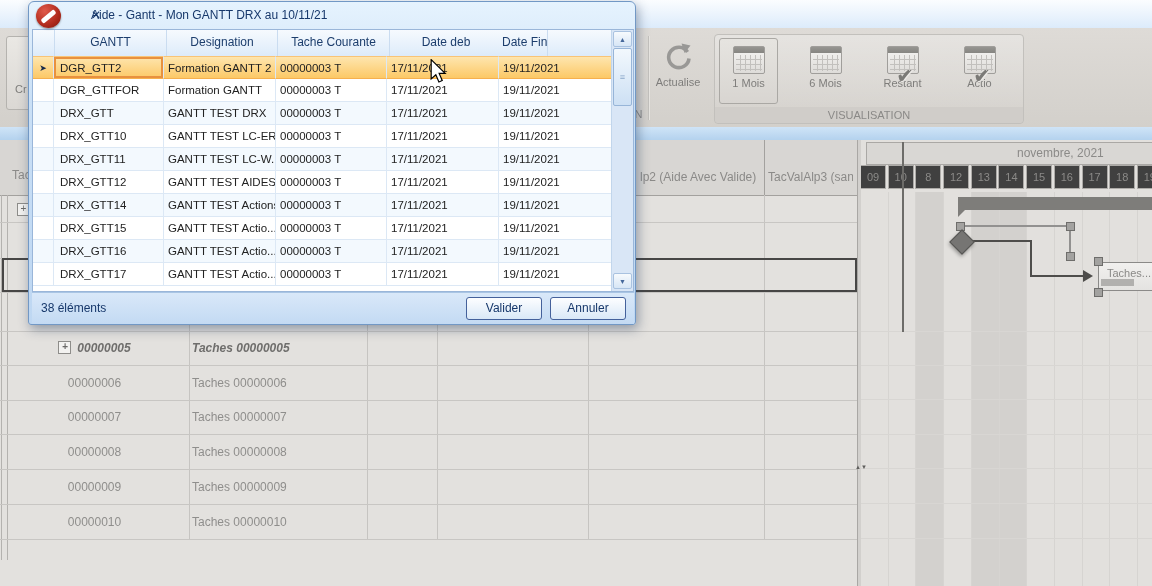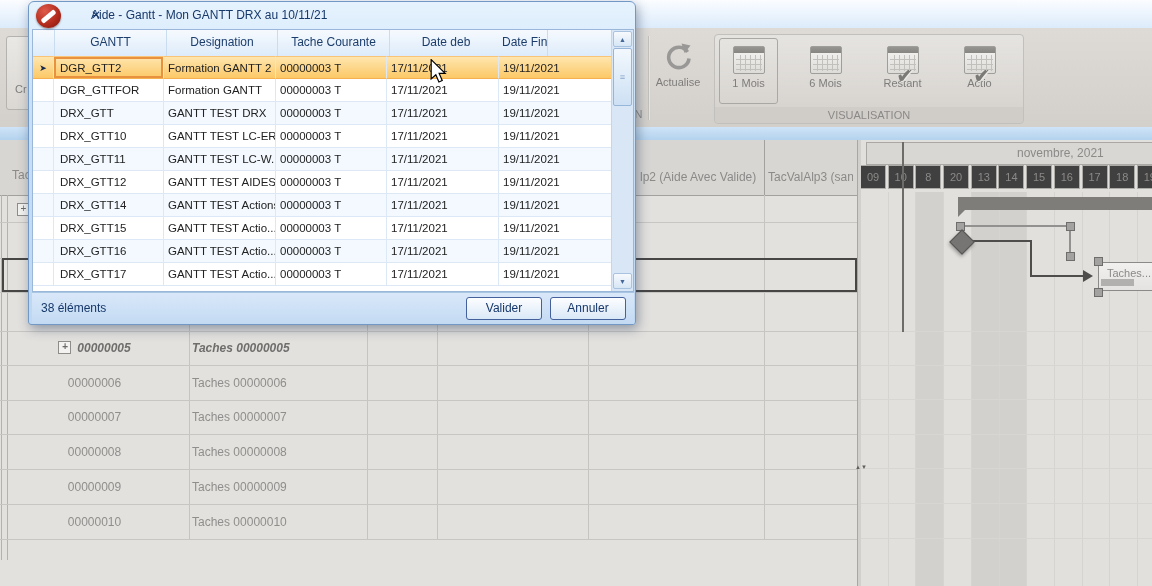"20" div { text: 20 -> 12 }
